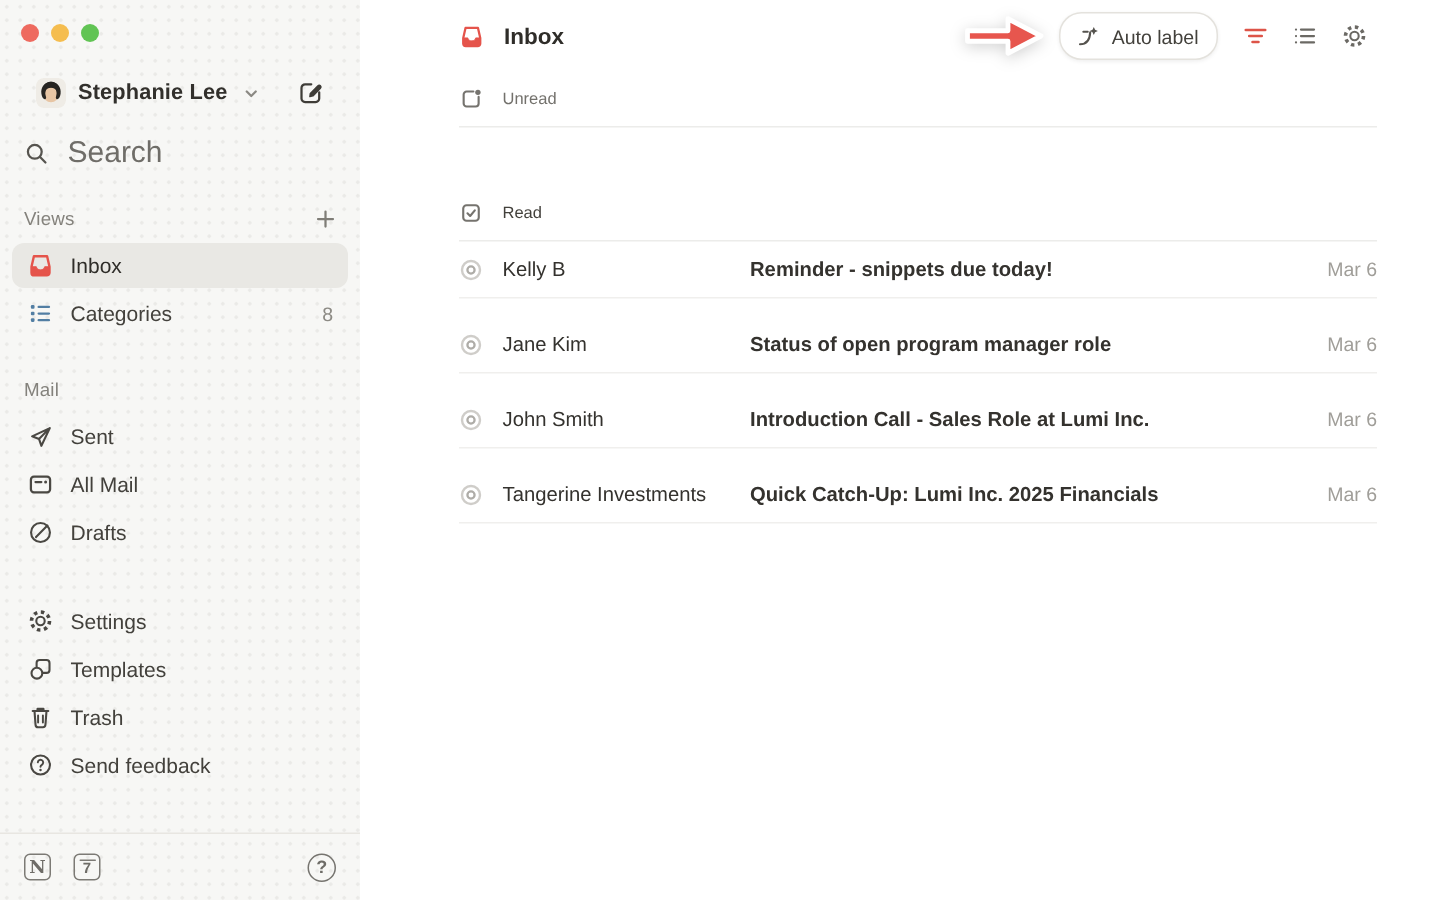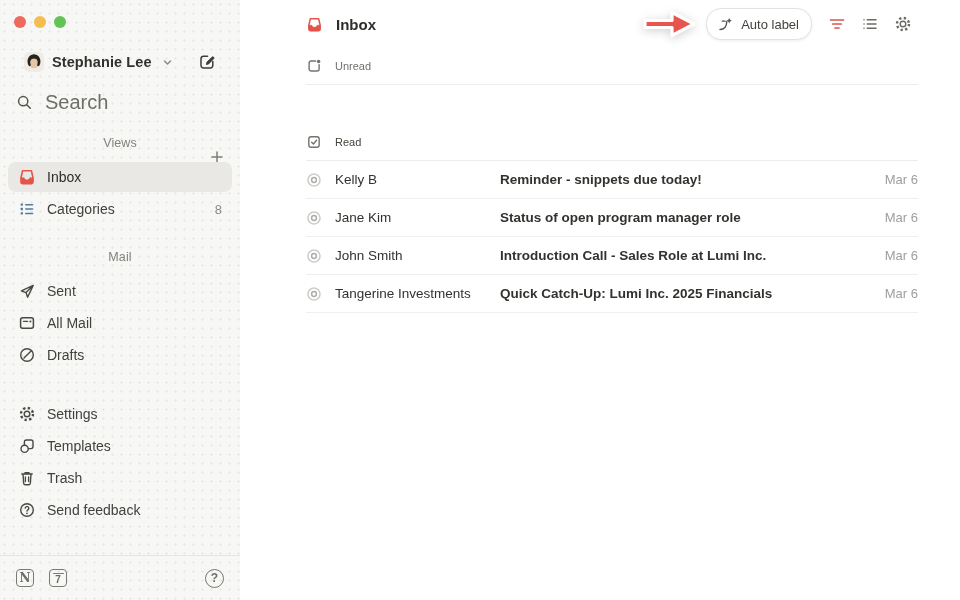"Views" .section-head { flex-direction: column -> none }
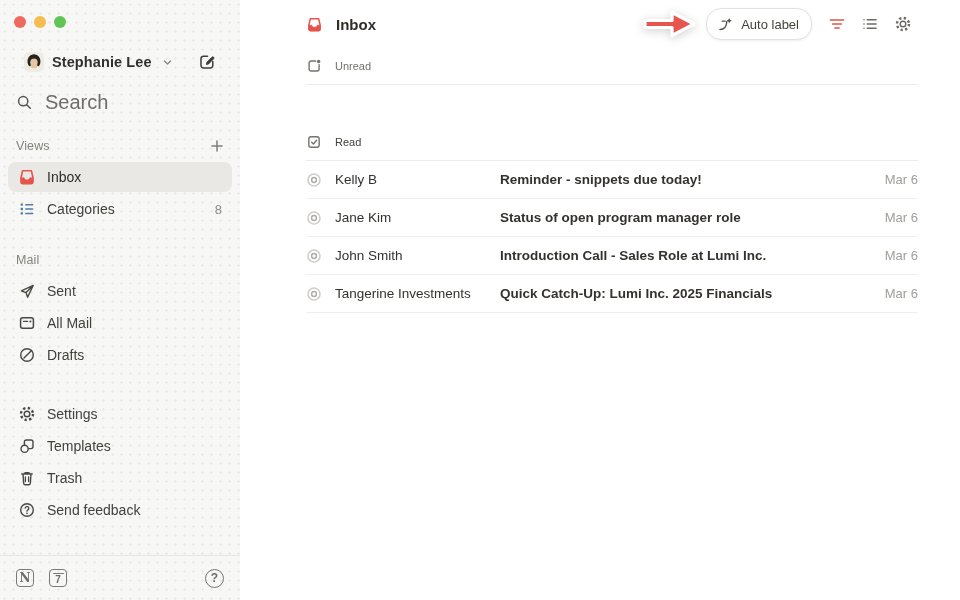"Kelly B" .email-row { margin: 0 42px 0 66px -> 0 42px 12px 66px }
